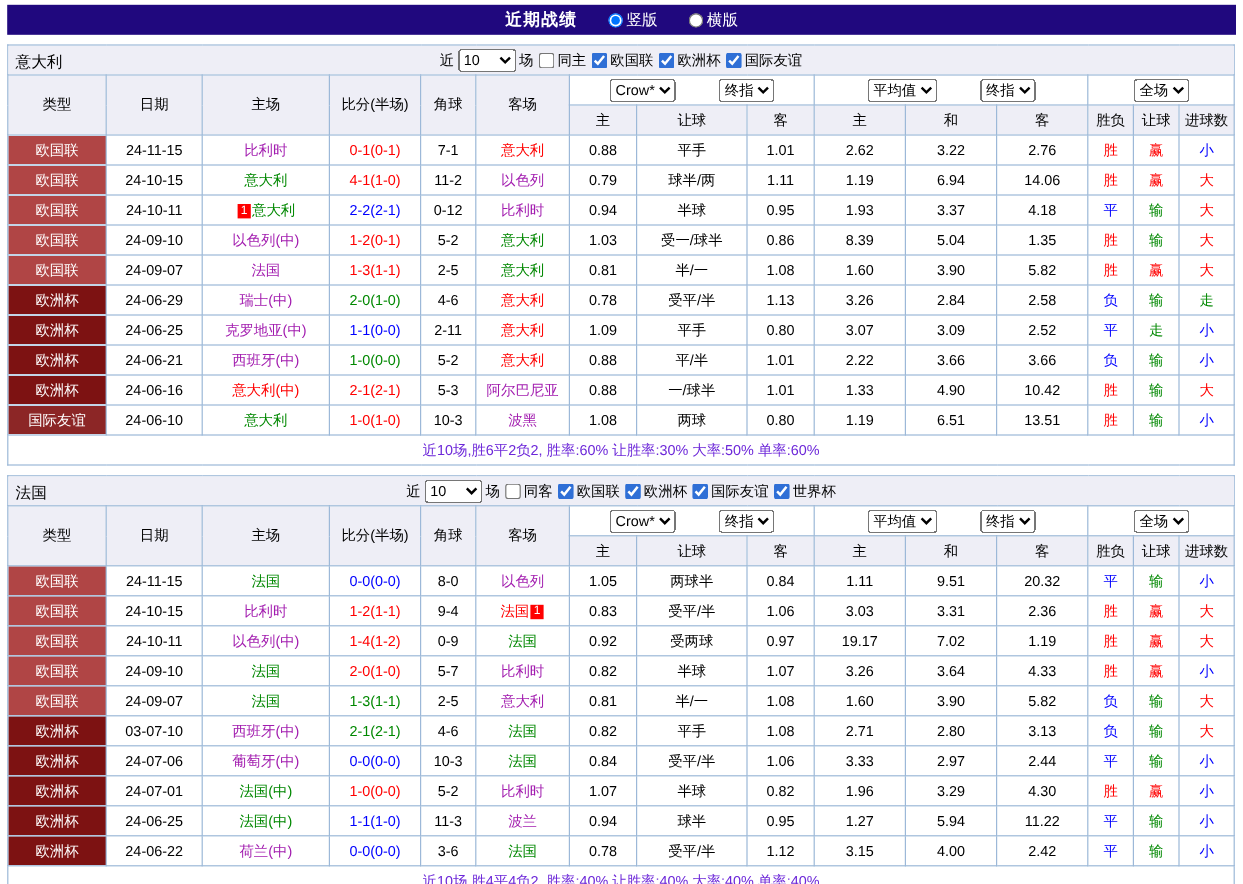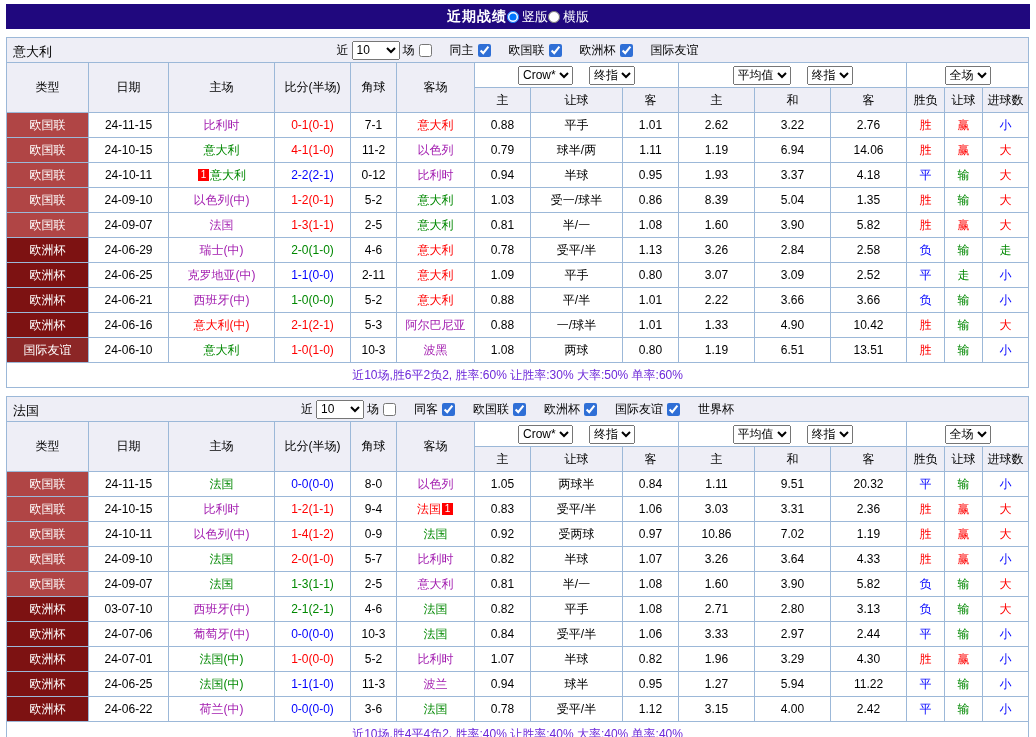"近期战绩" .topbar { gap: 0 -> 26px }
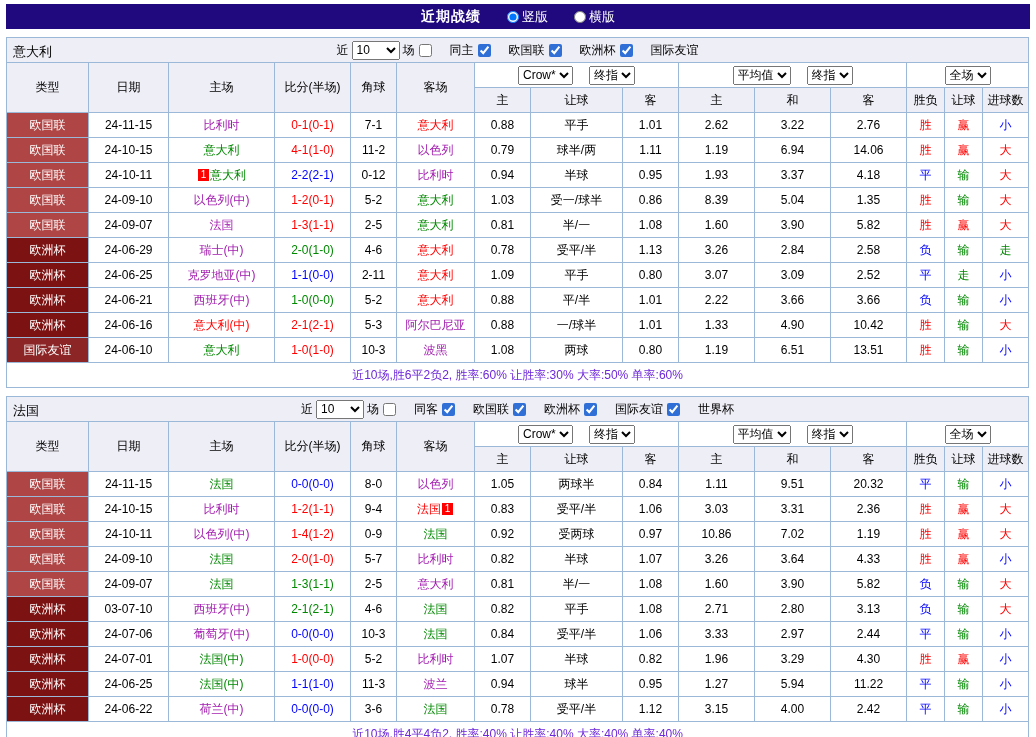"同主" .filters .chk { gap: 17px -> 2px }
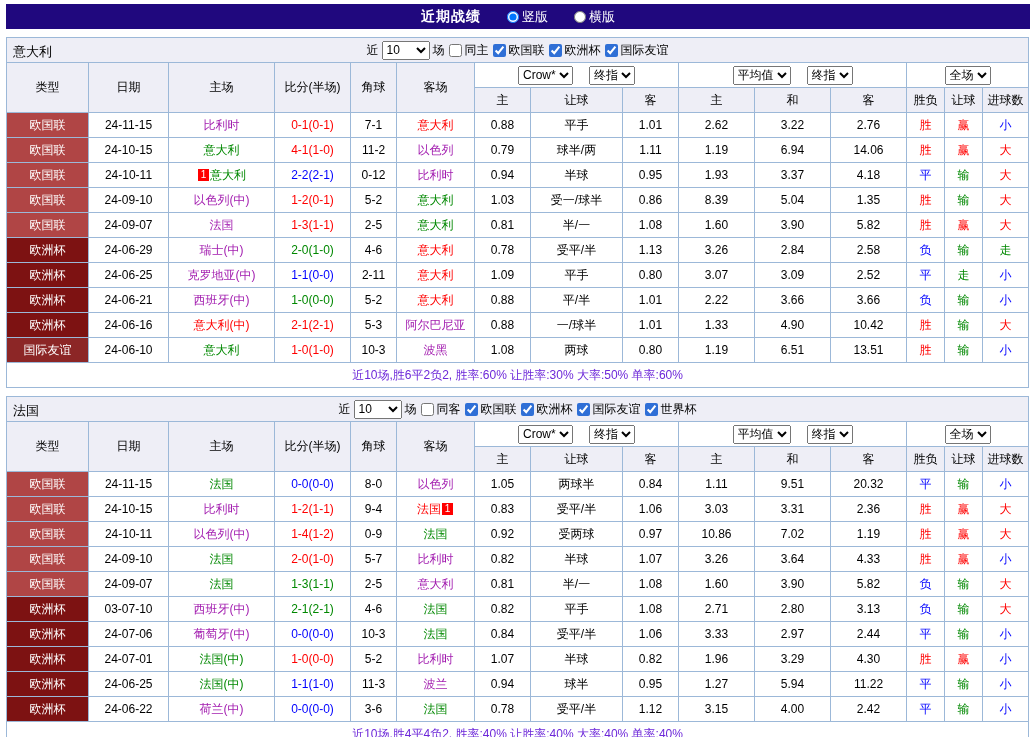"Crow*" .hdr-select { margin: 0 8px -> 0 18px }
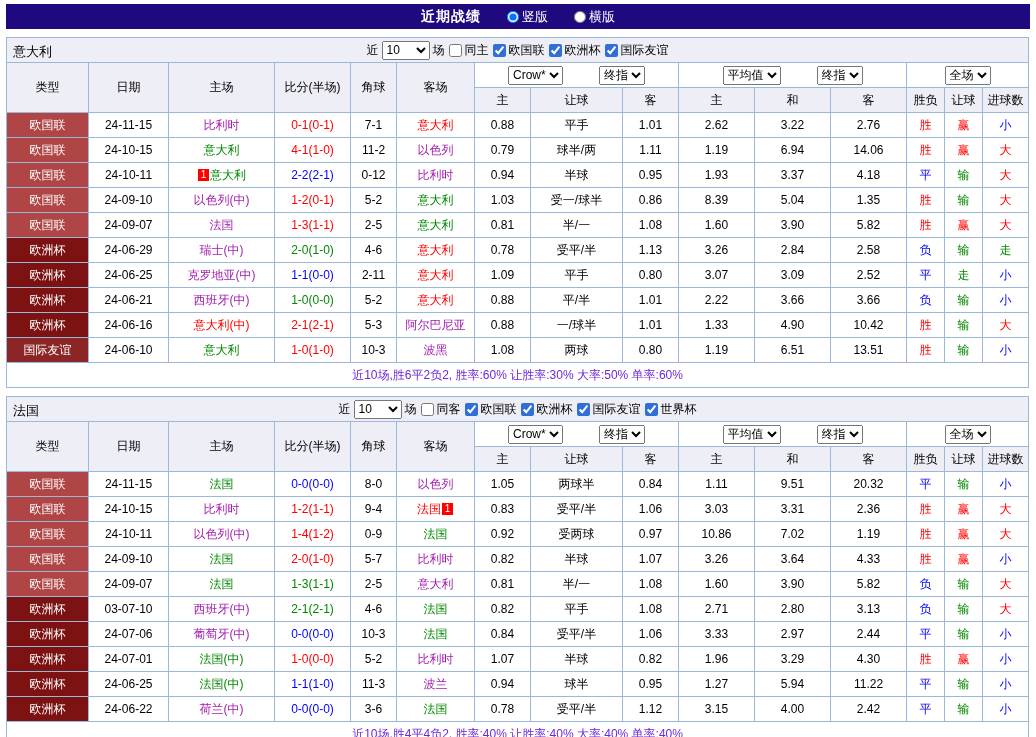"10.86" td.odds-cell { text: 10.86 -> 19.17 }
